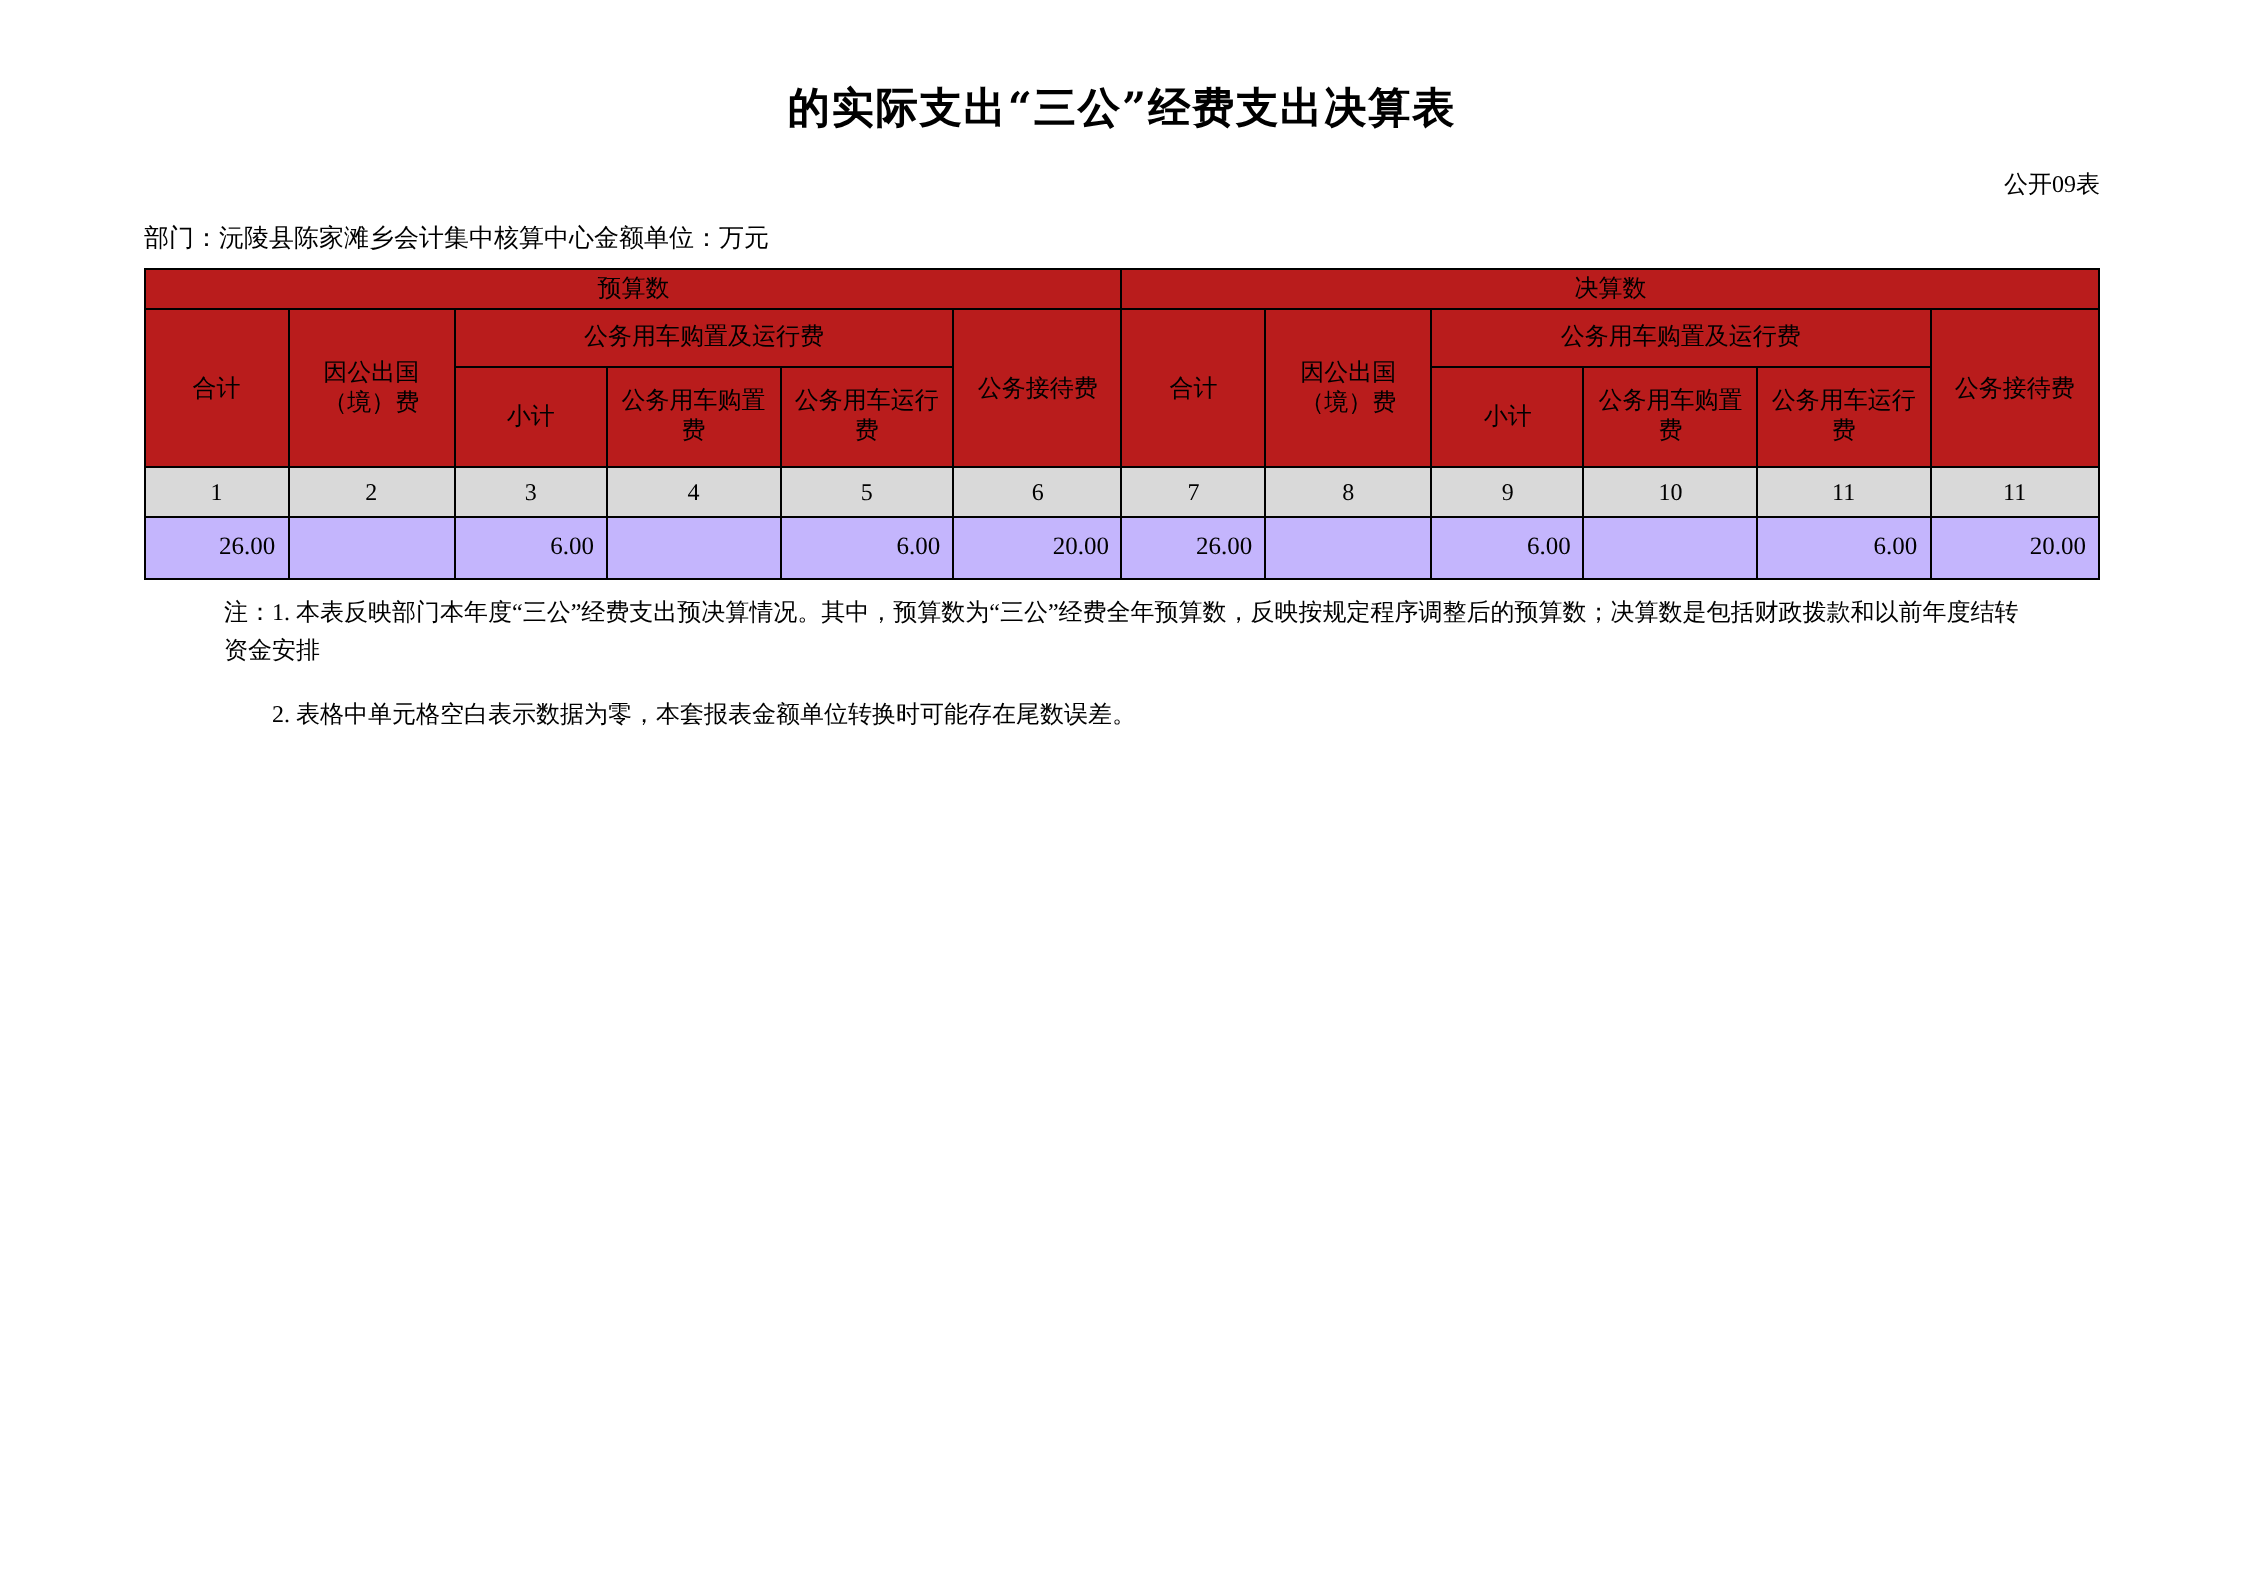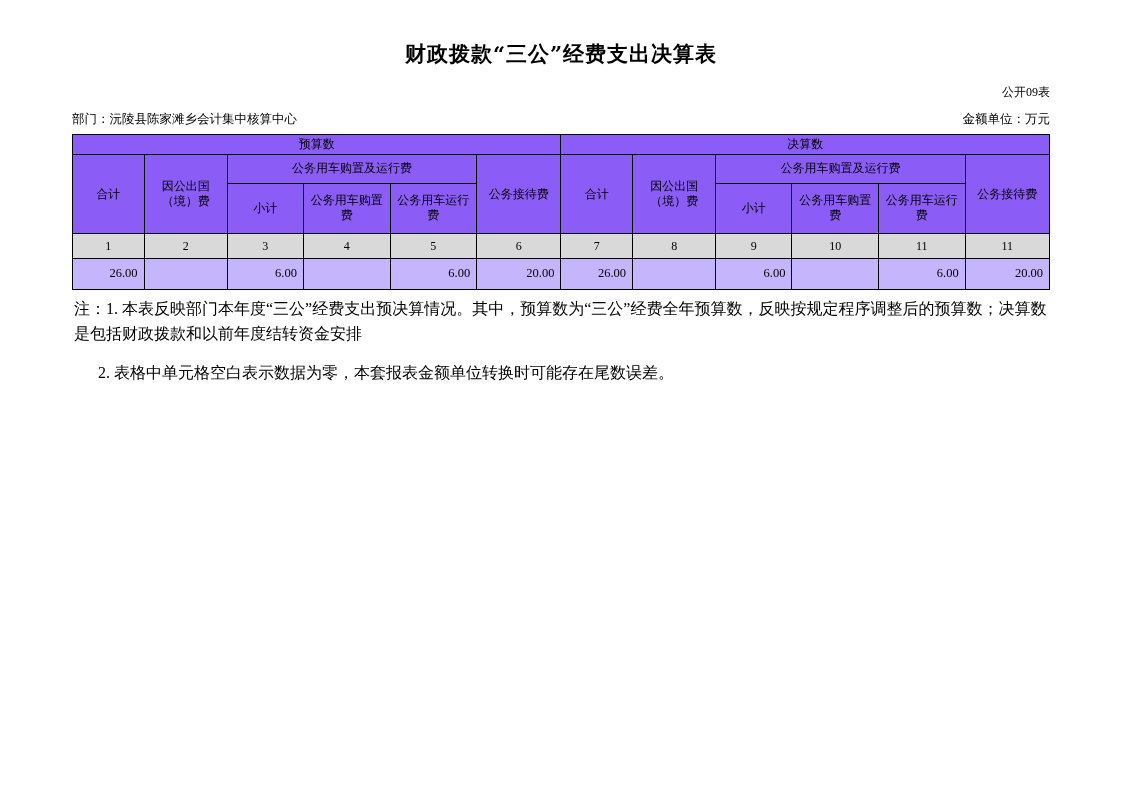"财政拨款“三公”经费支出决算表" div.doc-title { text: 财政拨款 -> 的实际支出 }
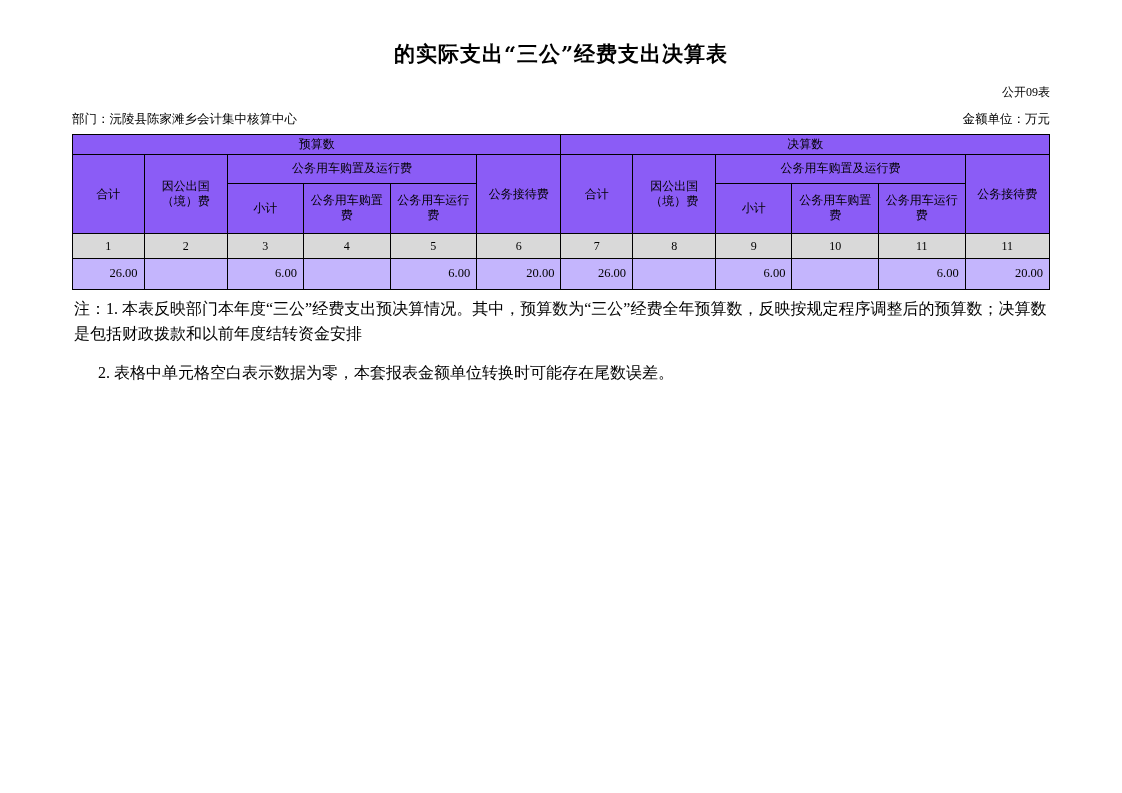"部门：沅陵县陈家滩乡会计集中核算中心" .meta-row { justify-content: space-between -> none }
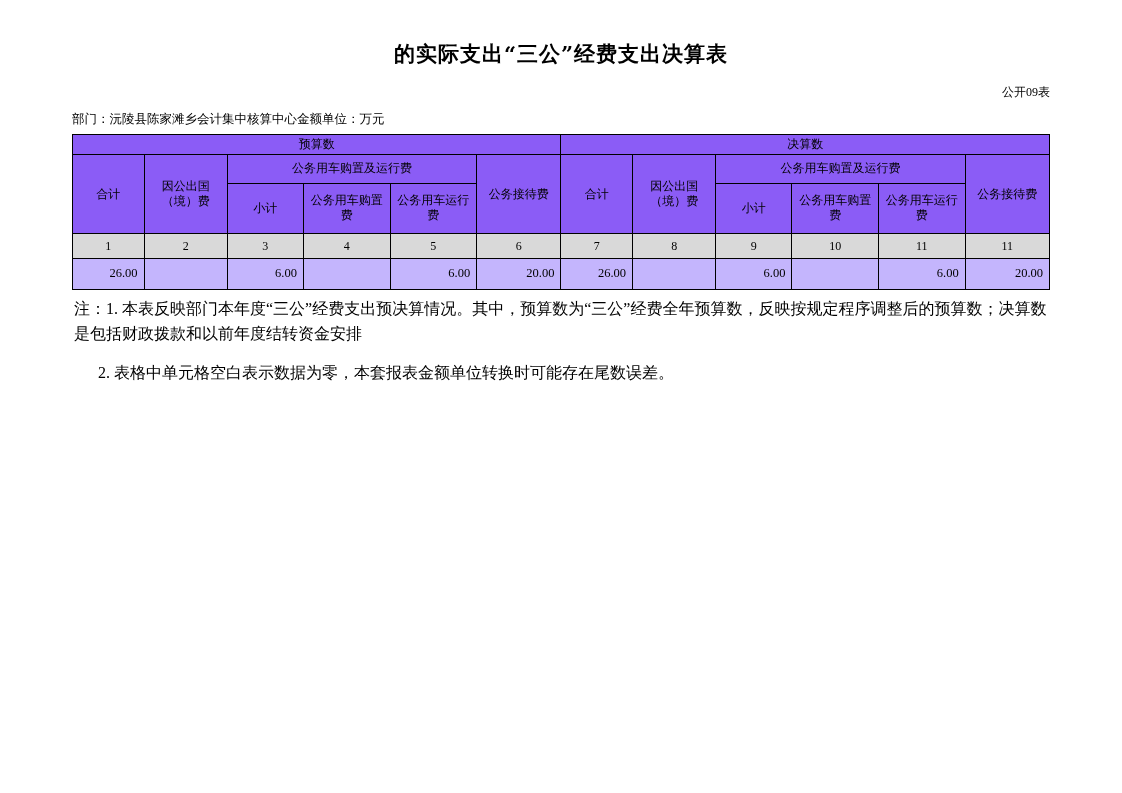"预算数" table.fin thead th { background: #8b5cf6 -> #b91c1c }
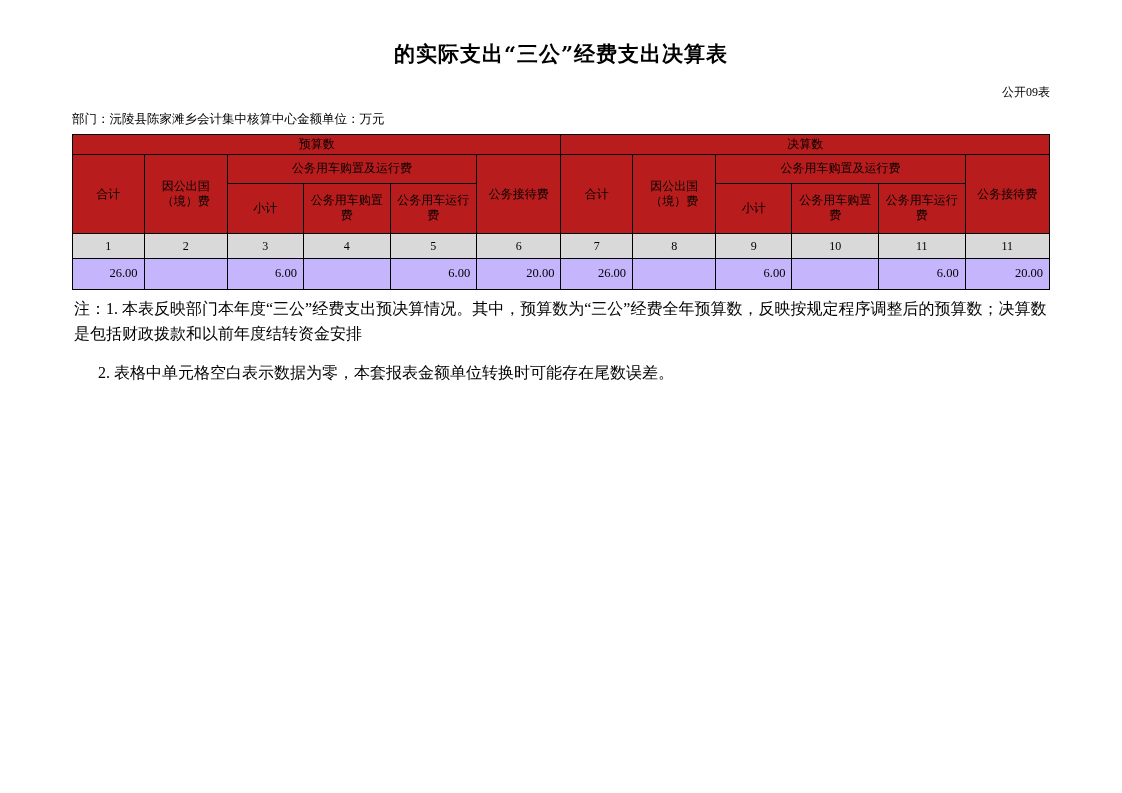"注：1." .notes { font-size: 16px -> 12px; padding: 0 74px -> 0 112px }
